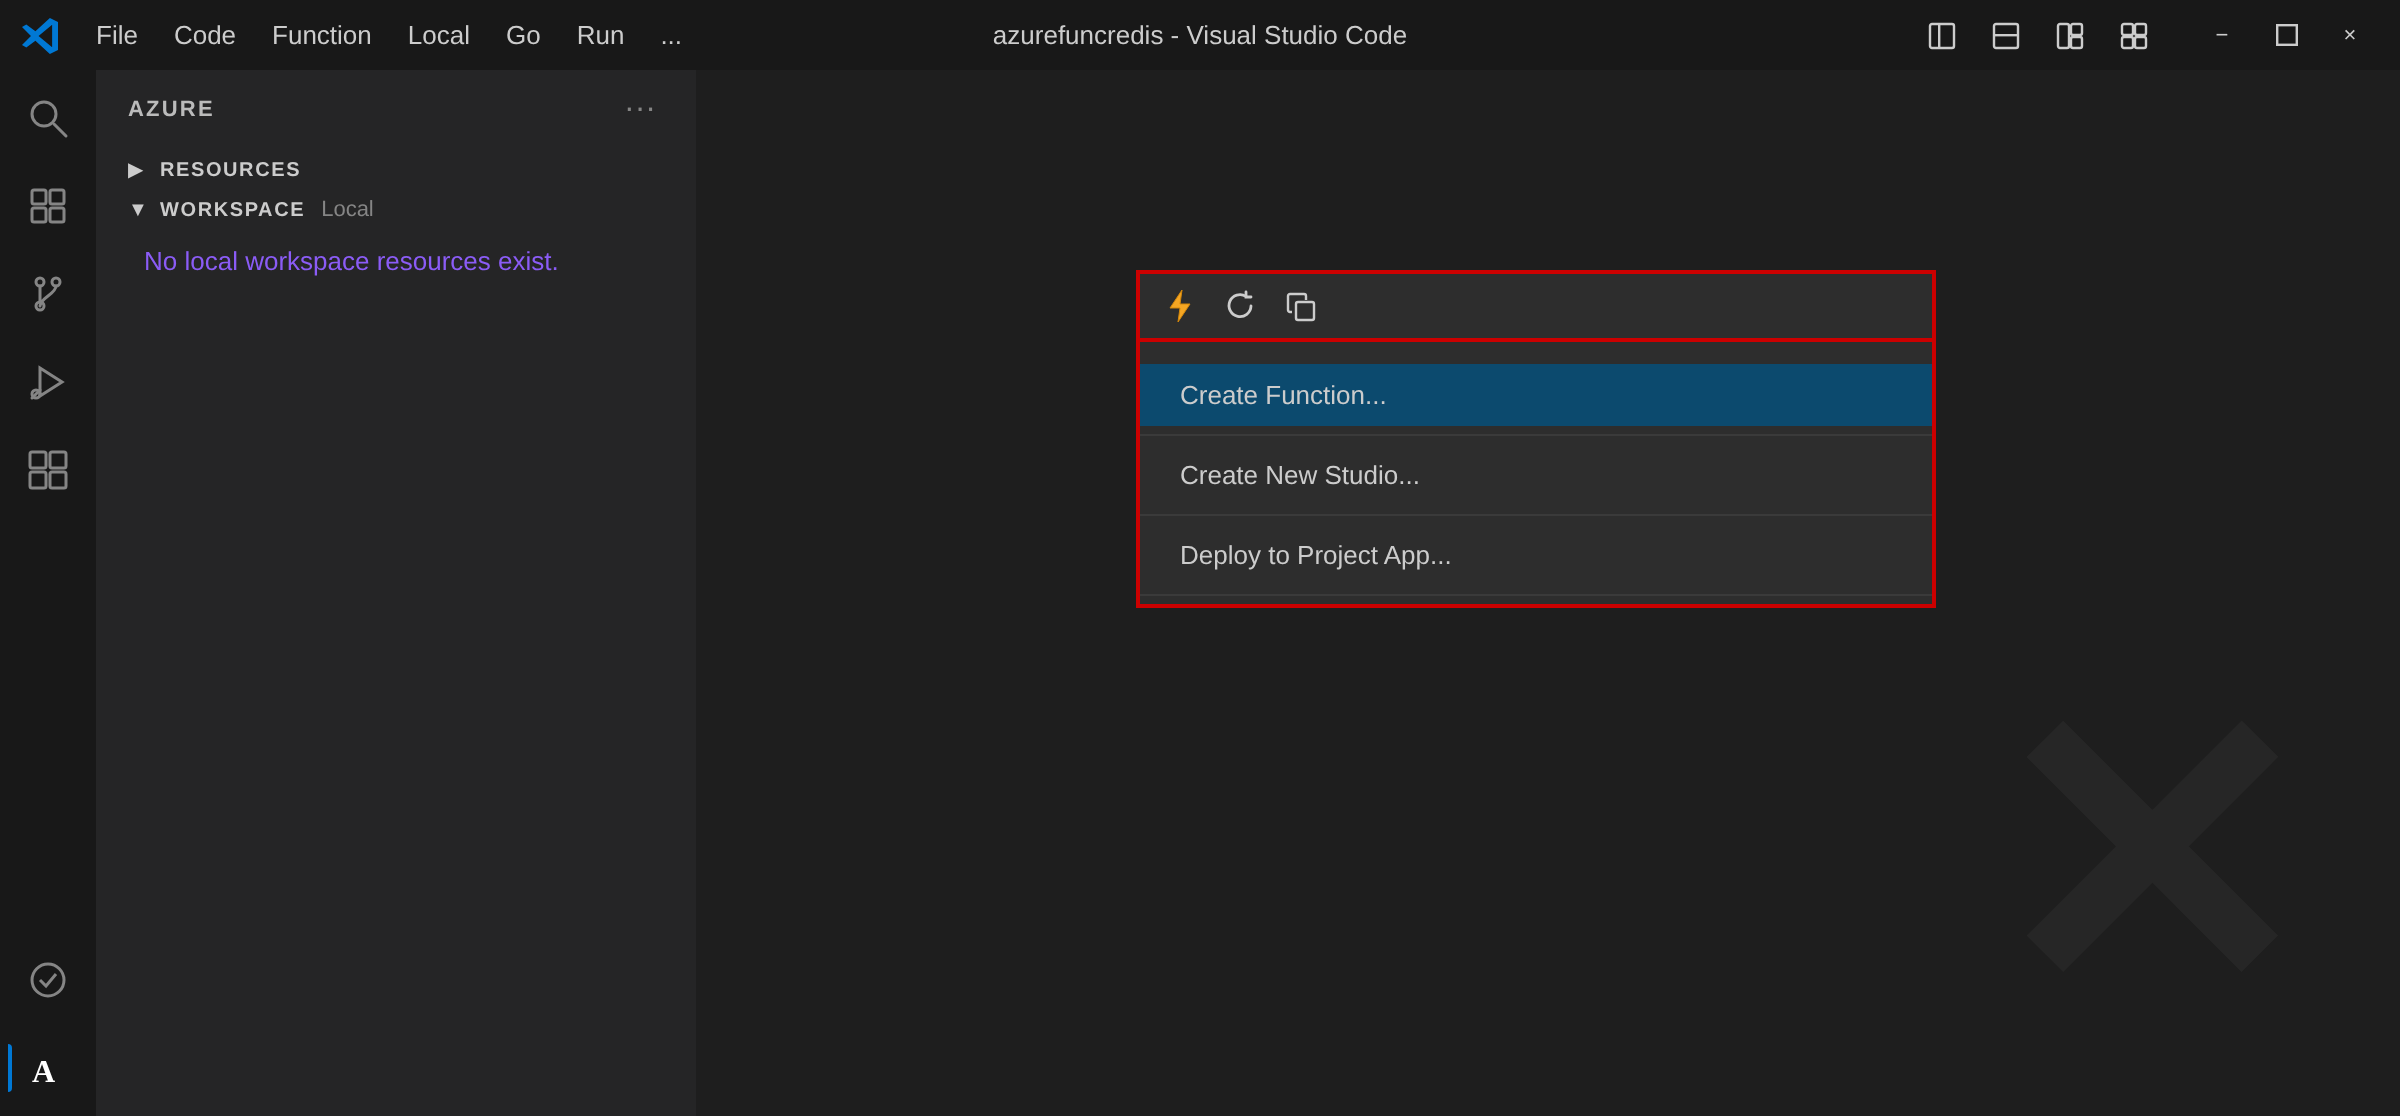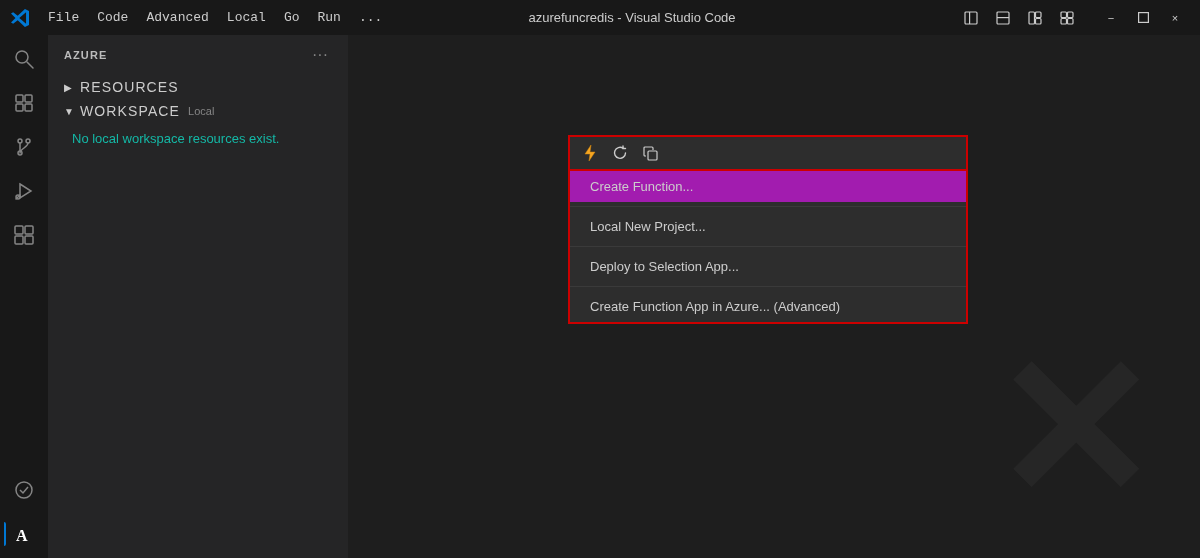"File" .titlebar-menu { font-family: Liberation Mono, monospace -> none }
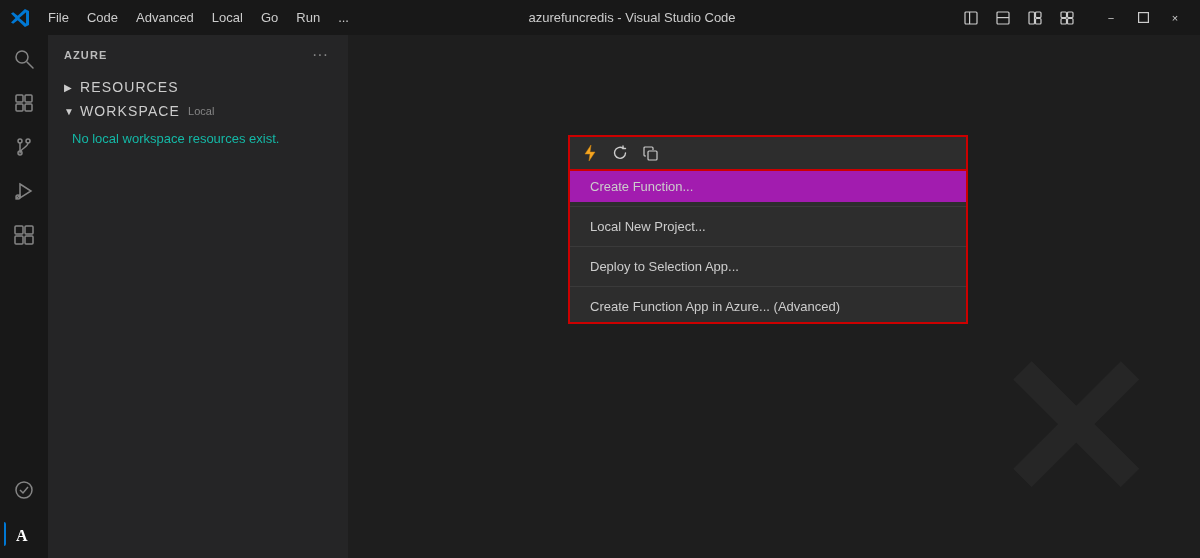"Advanced" div.titlebar-menu-item { text: Advanced -> Function }
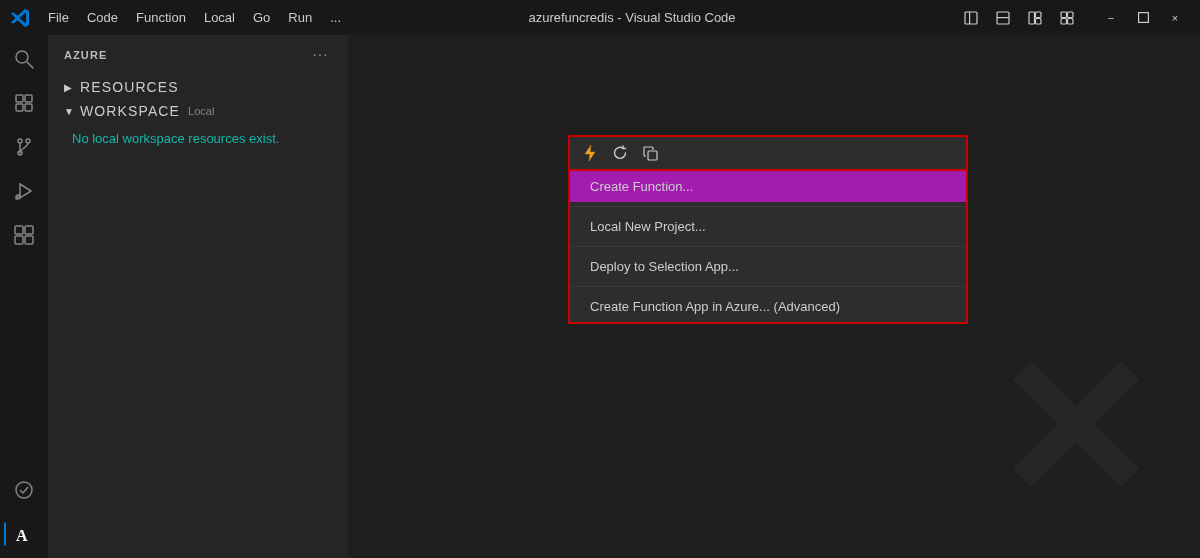"azurefuncredis - Visual Studio Code" .titlebar-title { margin-left: 32px -> none }
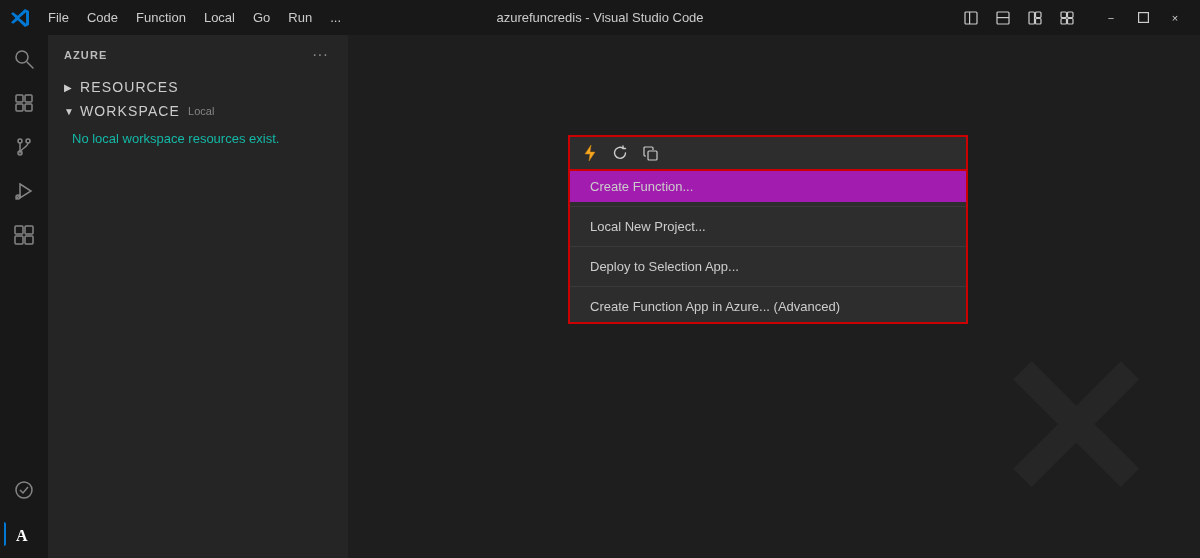"RESOURCES" .section-label { font-size: 14px -> 10px; font-weight: 400 -> 700 }
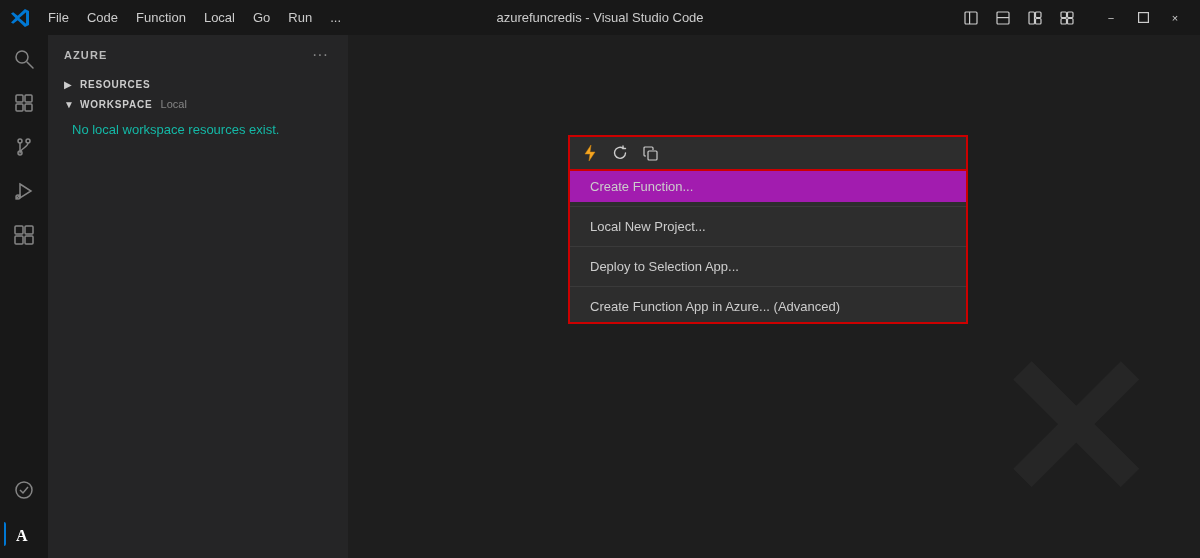"No local workspace resources exist." .section-content { color: #14b8a6 -> #8b5cf6 }
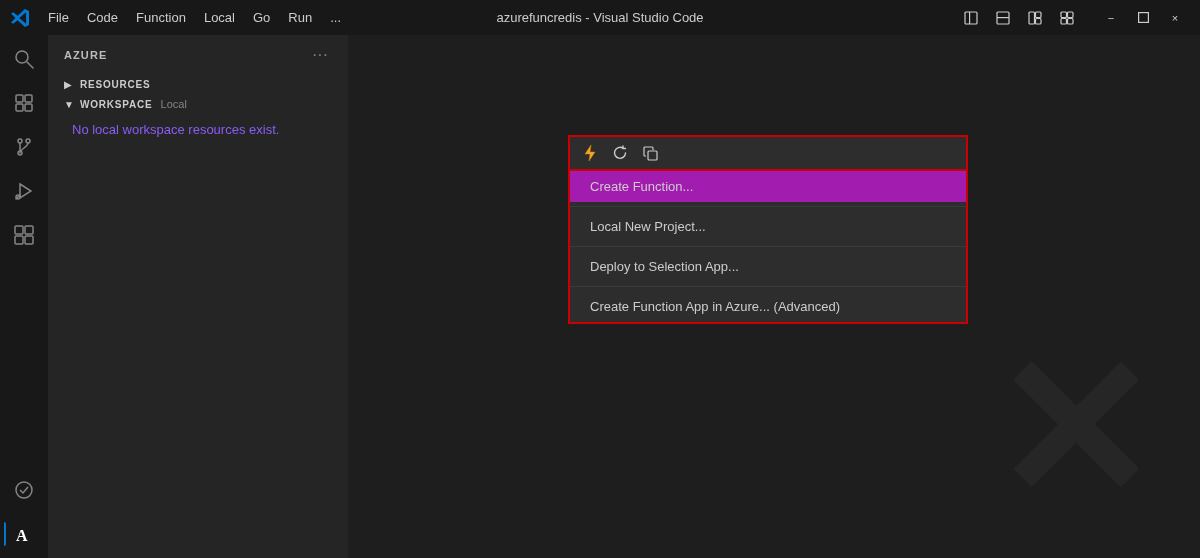"Create Function..." .dropdown-item.active { background: #a21caf -> #0c4a6e; margin-top: none -> 11px }
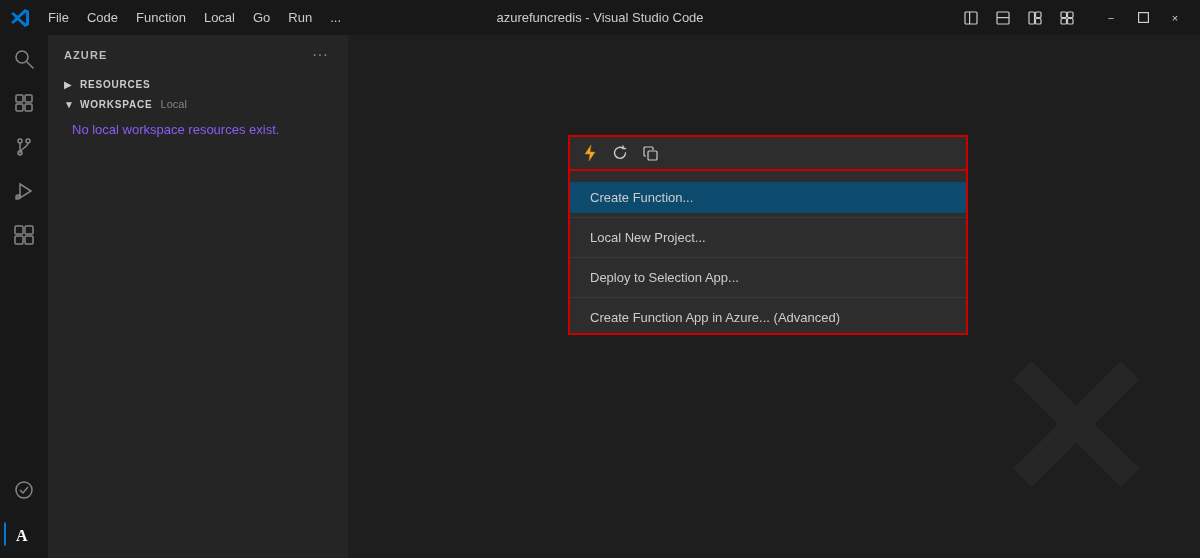"Local New Project..." div.dropdown-item { text: Local New Project -> Create New Studio }
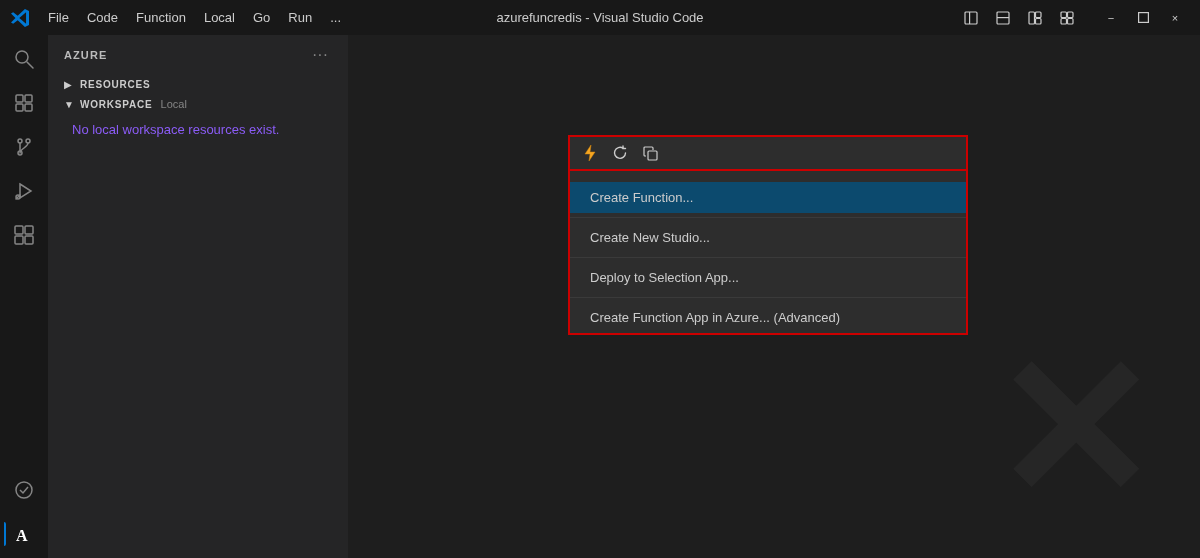"Deploy to Selection App..." div.dropdown-item { text: Selection -> Project }
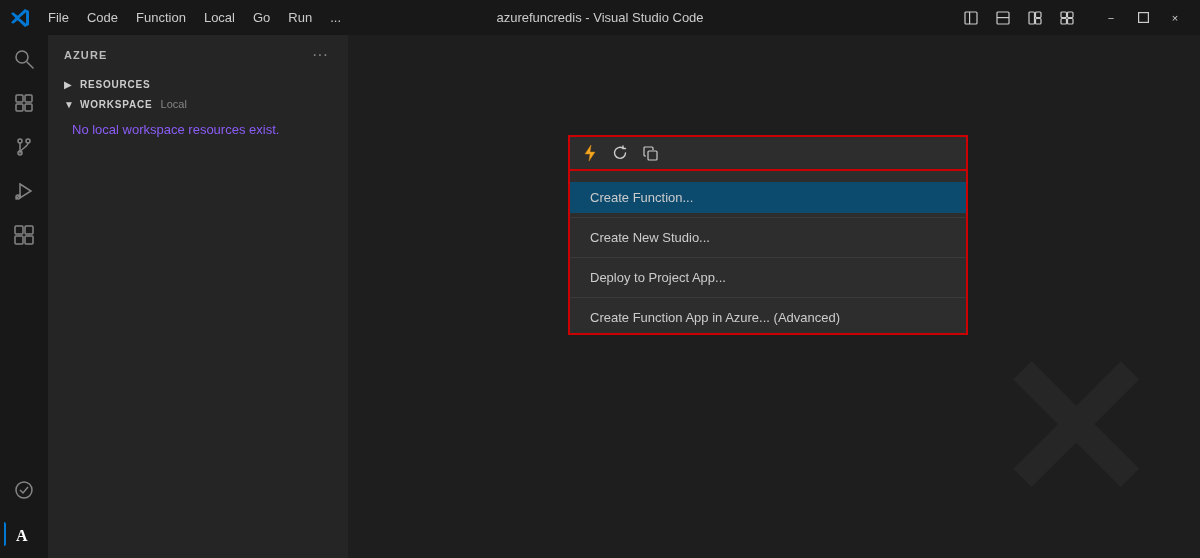"Create Function App in Azure..." div.dropdown-item { html: <div>Create Function App in Azure... (Advanced)</div> -> none }
